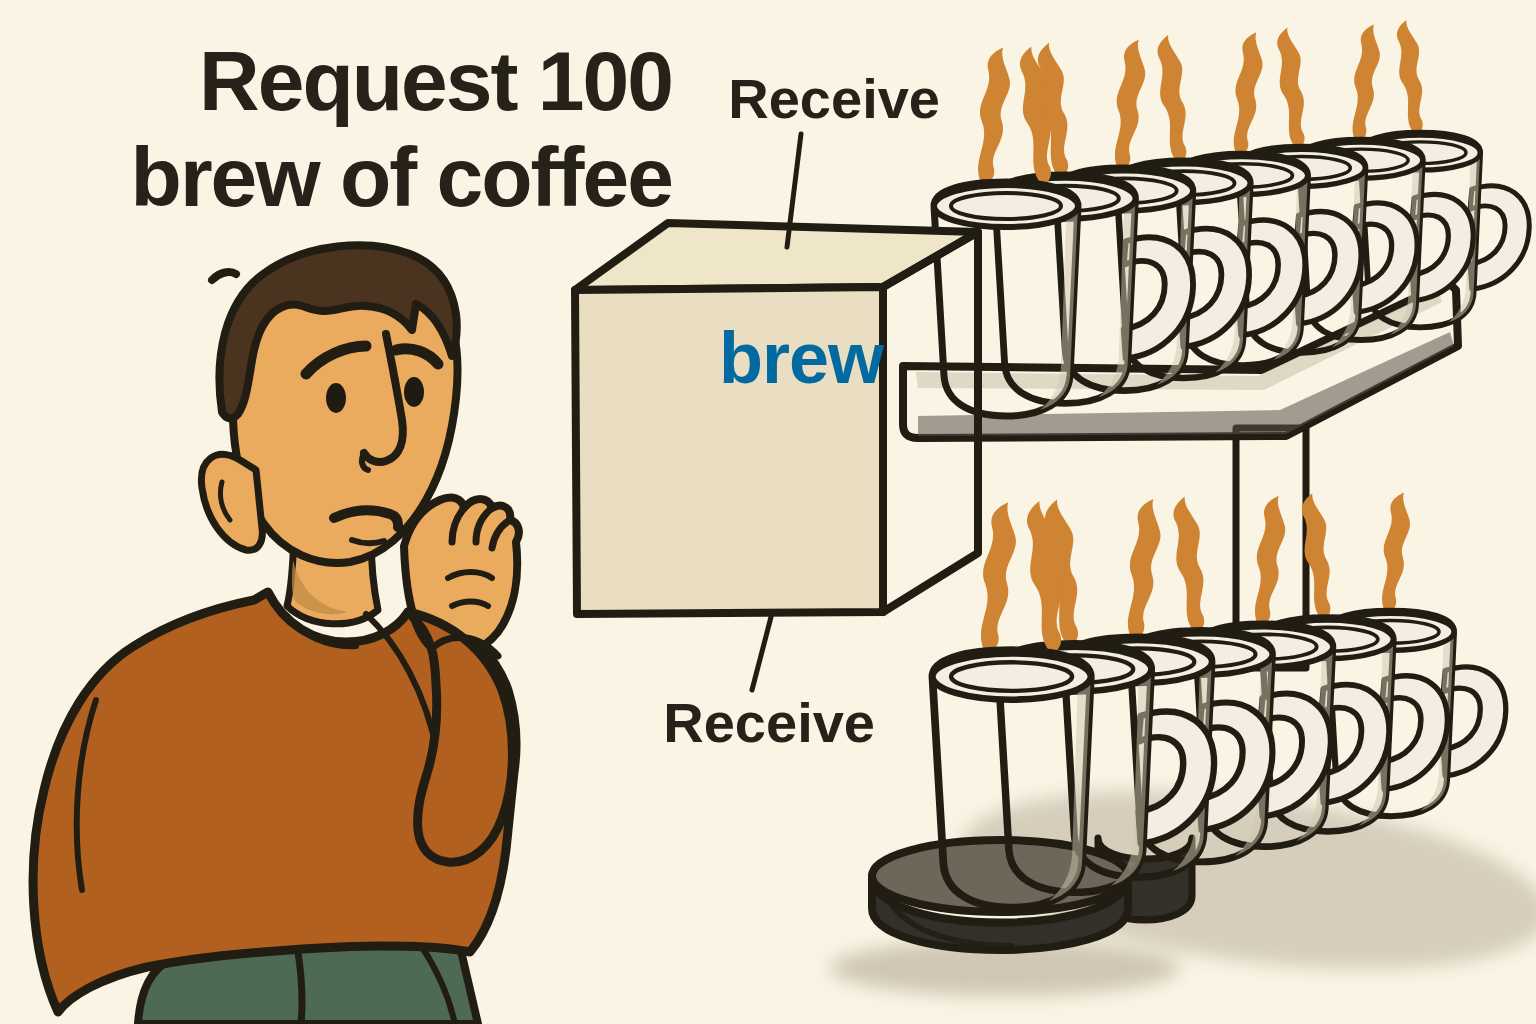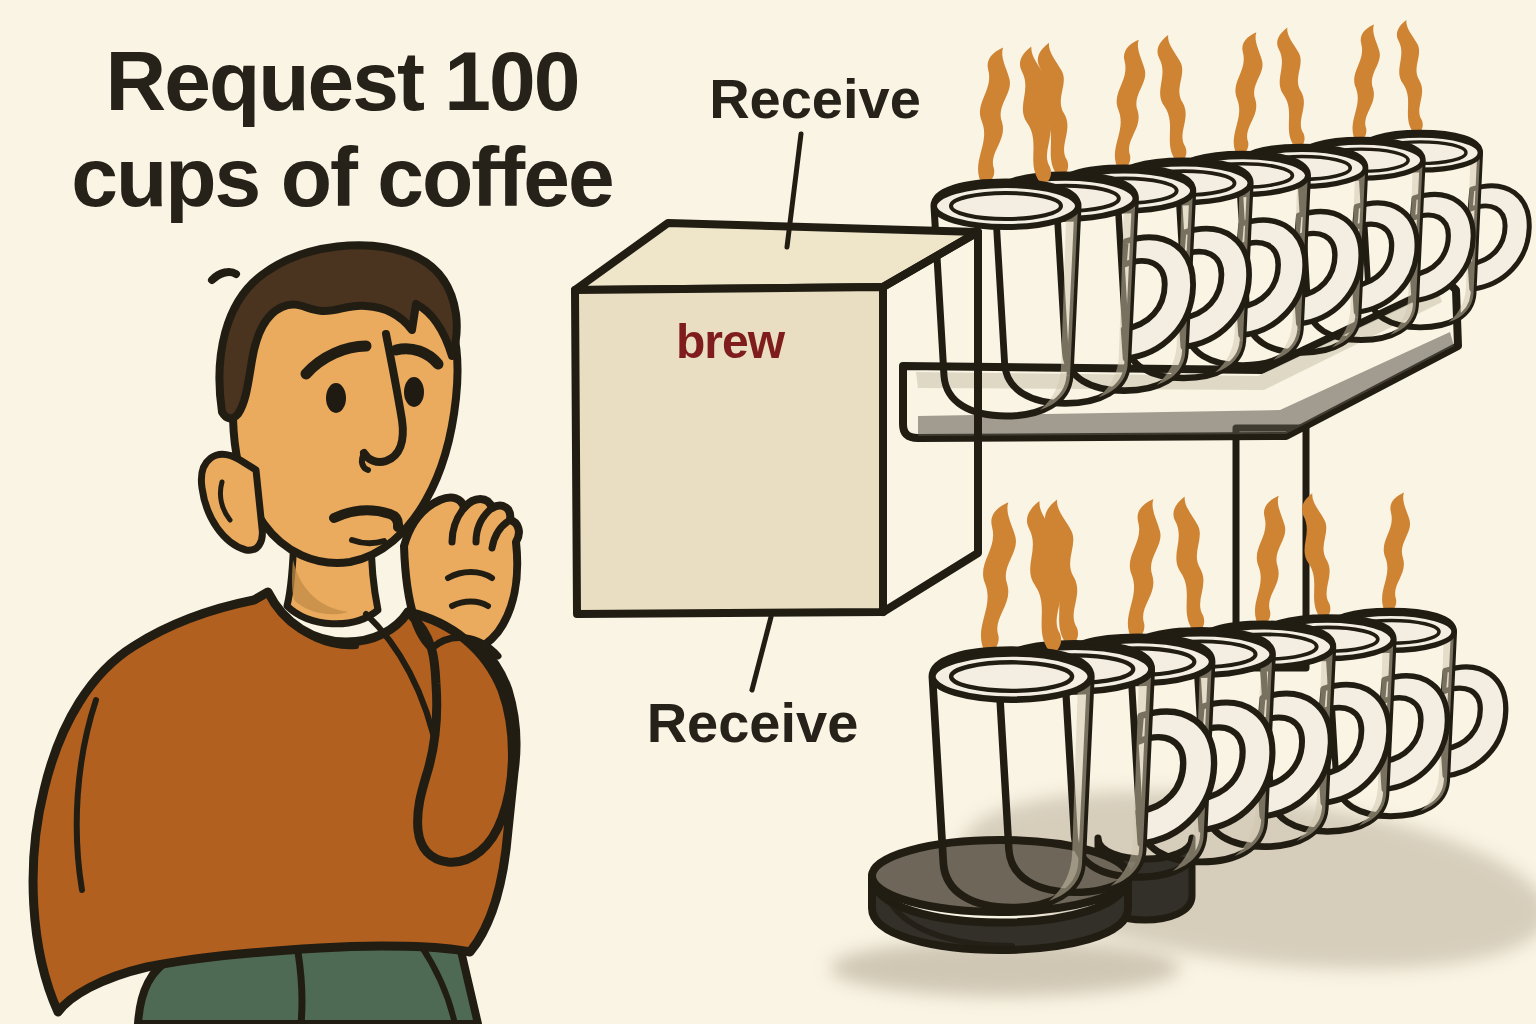"Request 100" .overlay { text-align: center -> right }
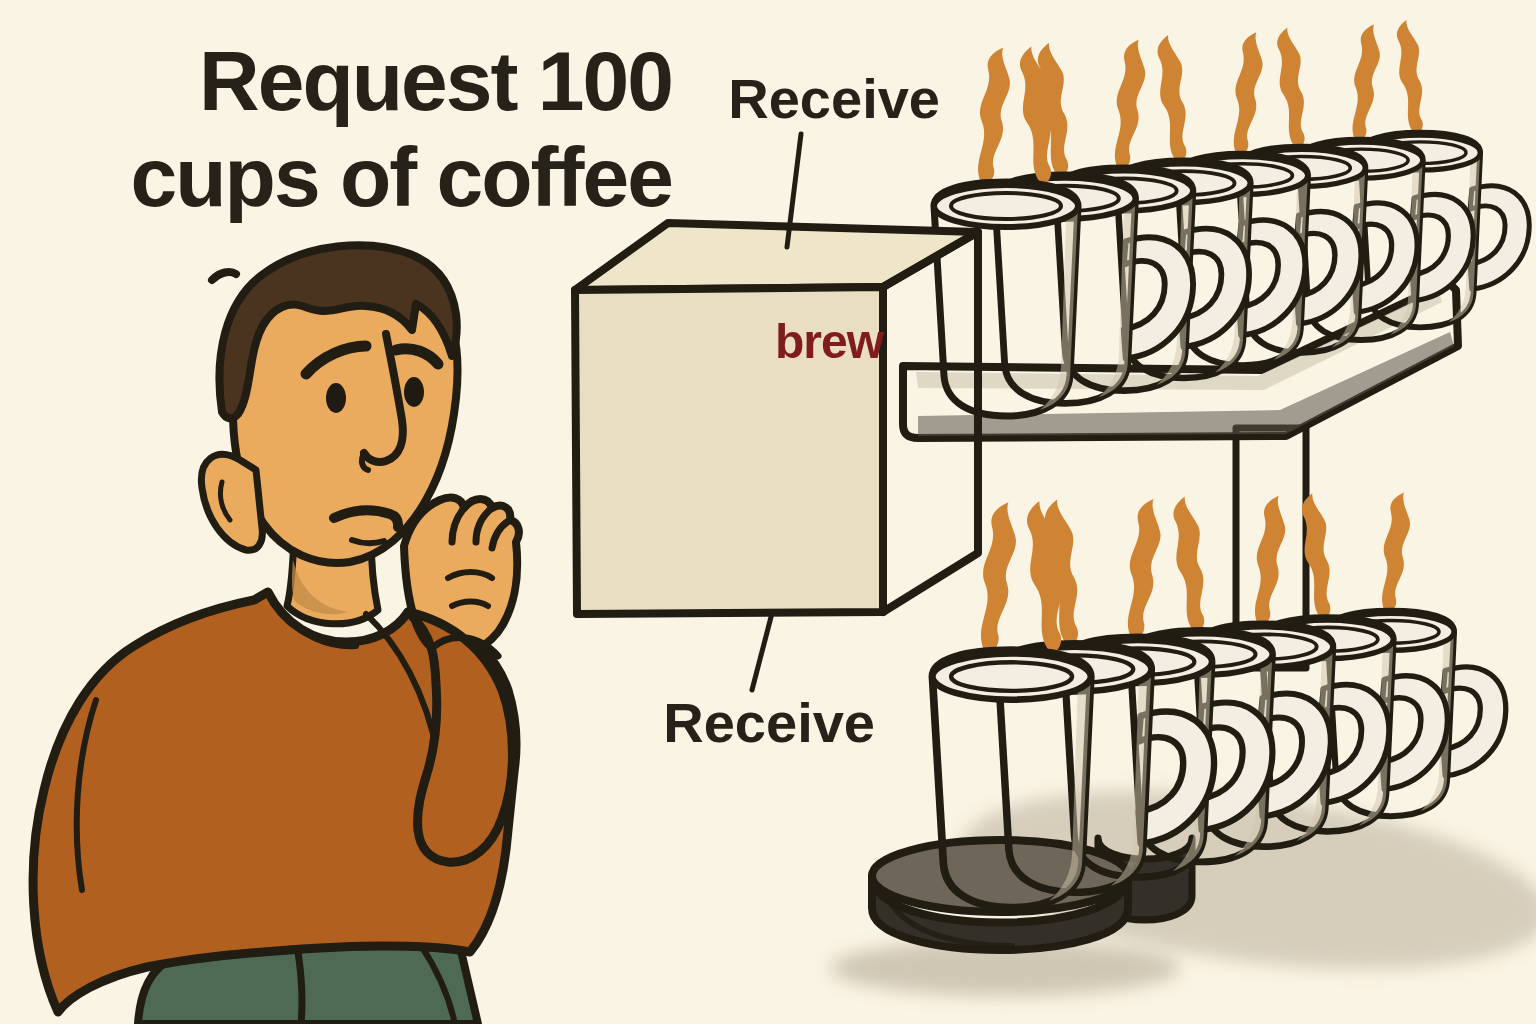"cups of coffee" div { text: cups -> brew }
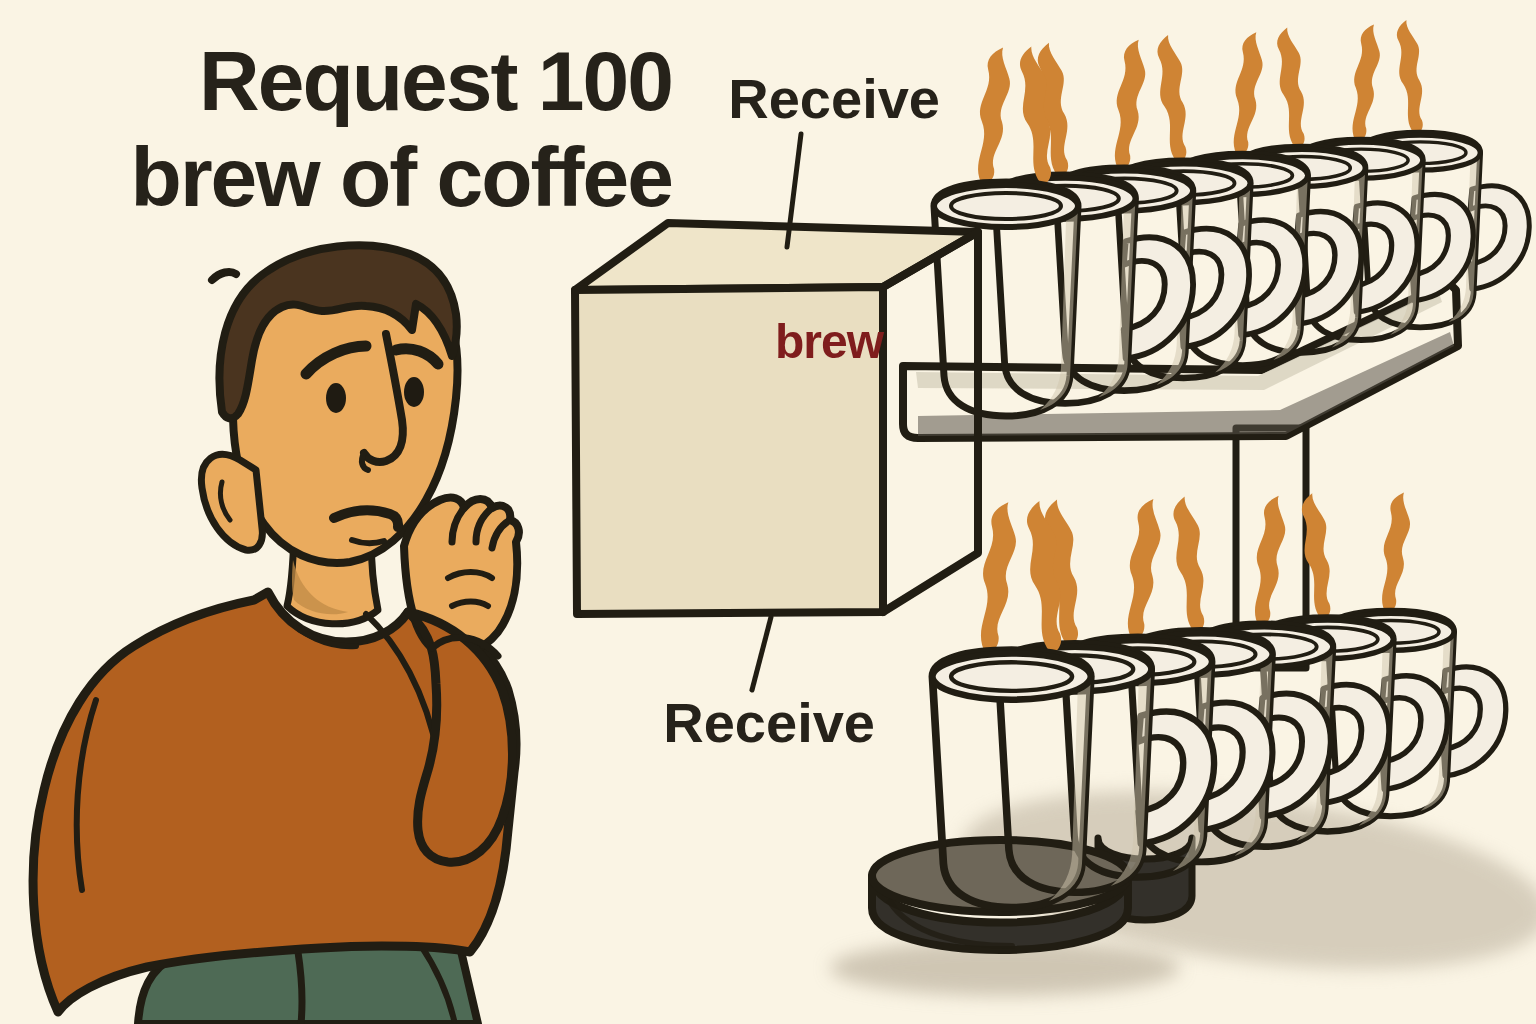"brew" #box-label { color: #7f1d1d -> #0369a1; font-size: 48px -> 72px; top: 298px -> 315px }
